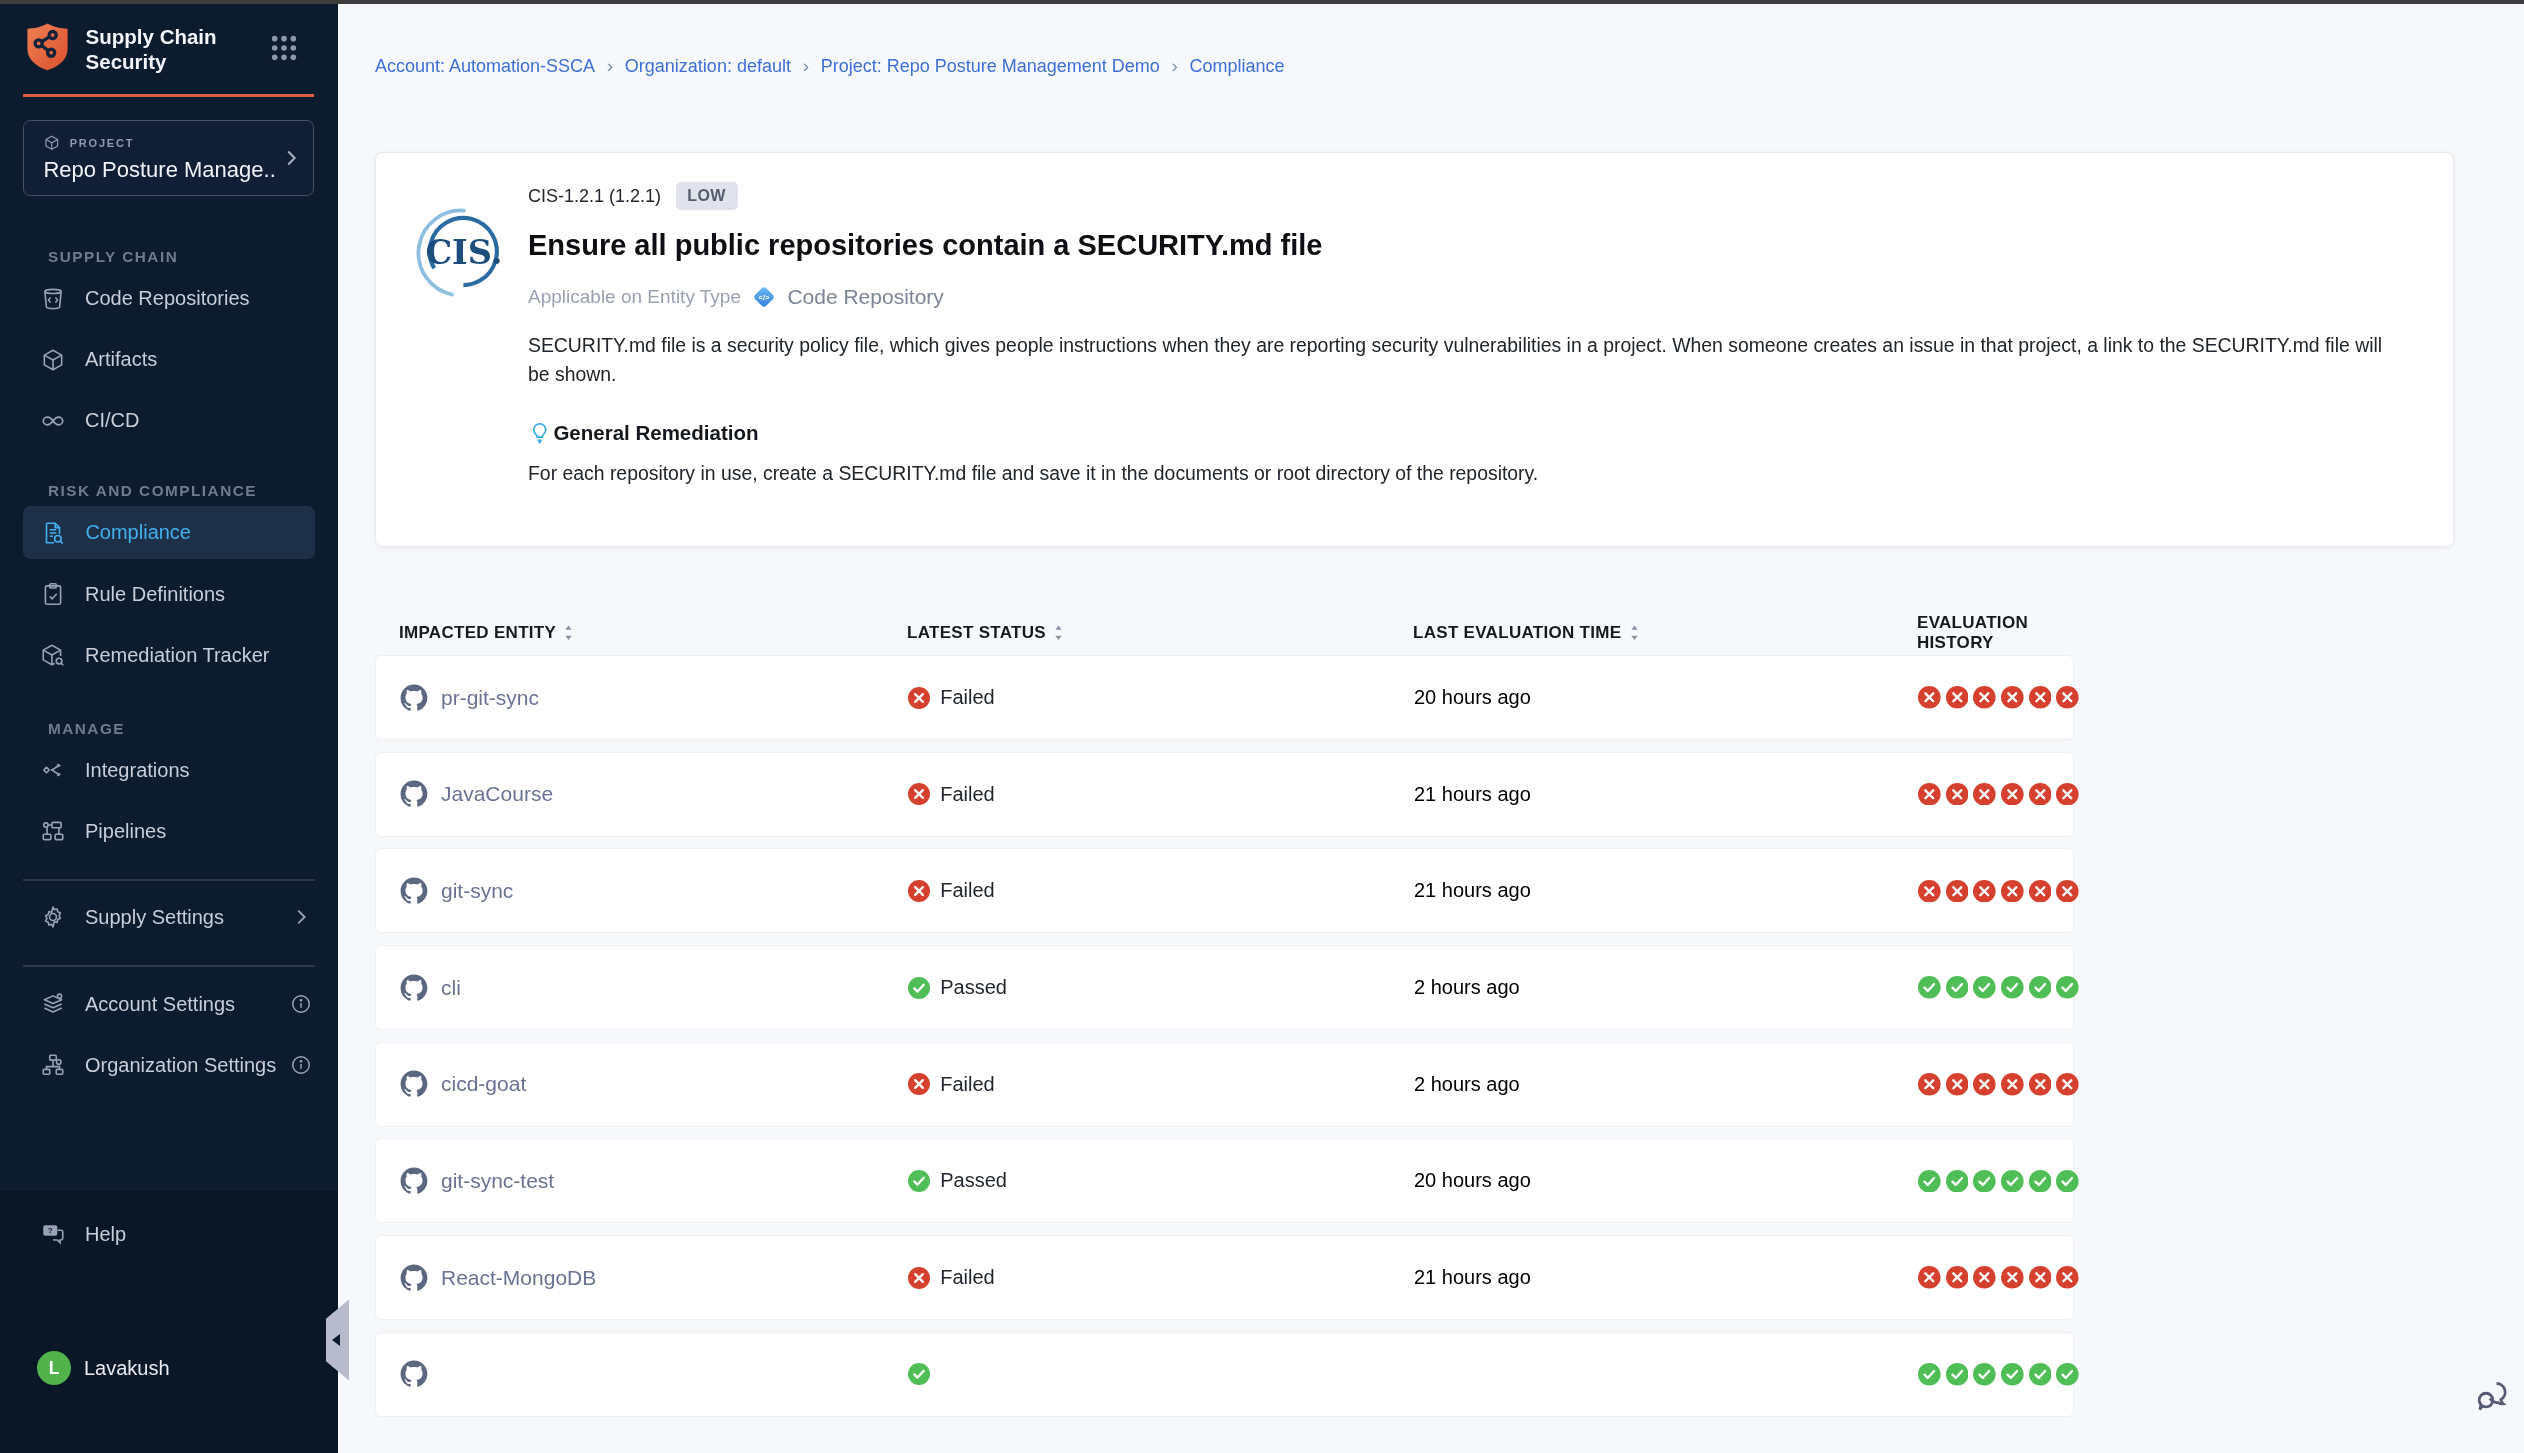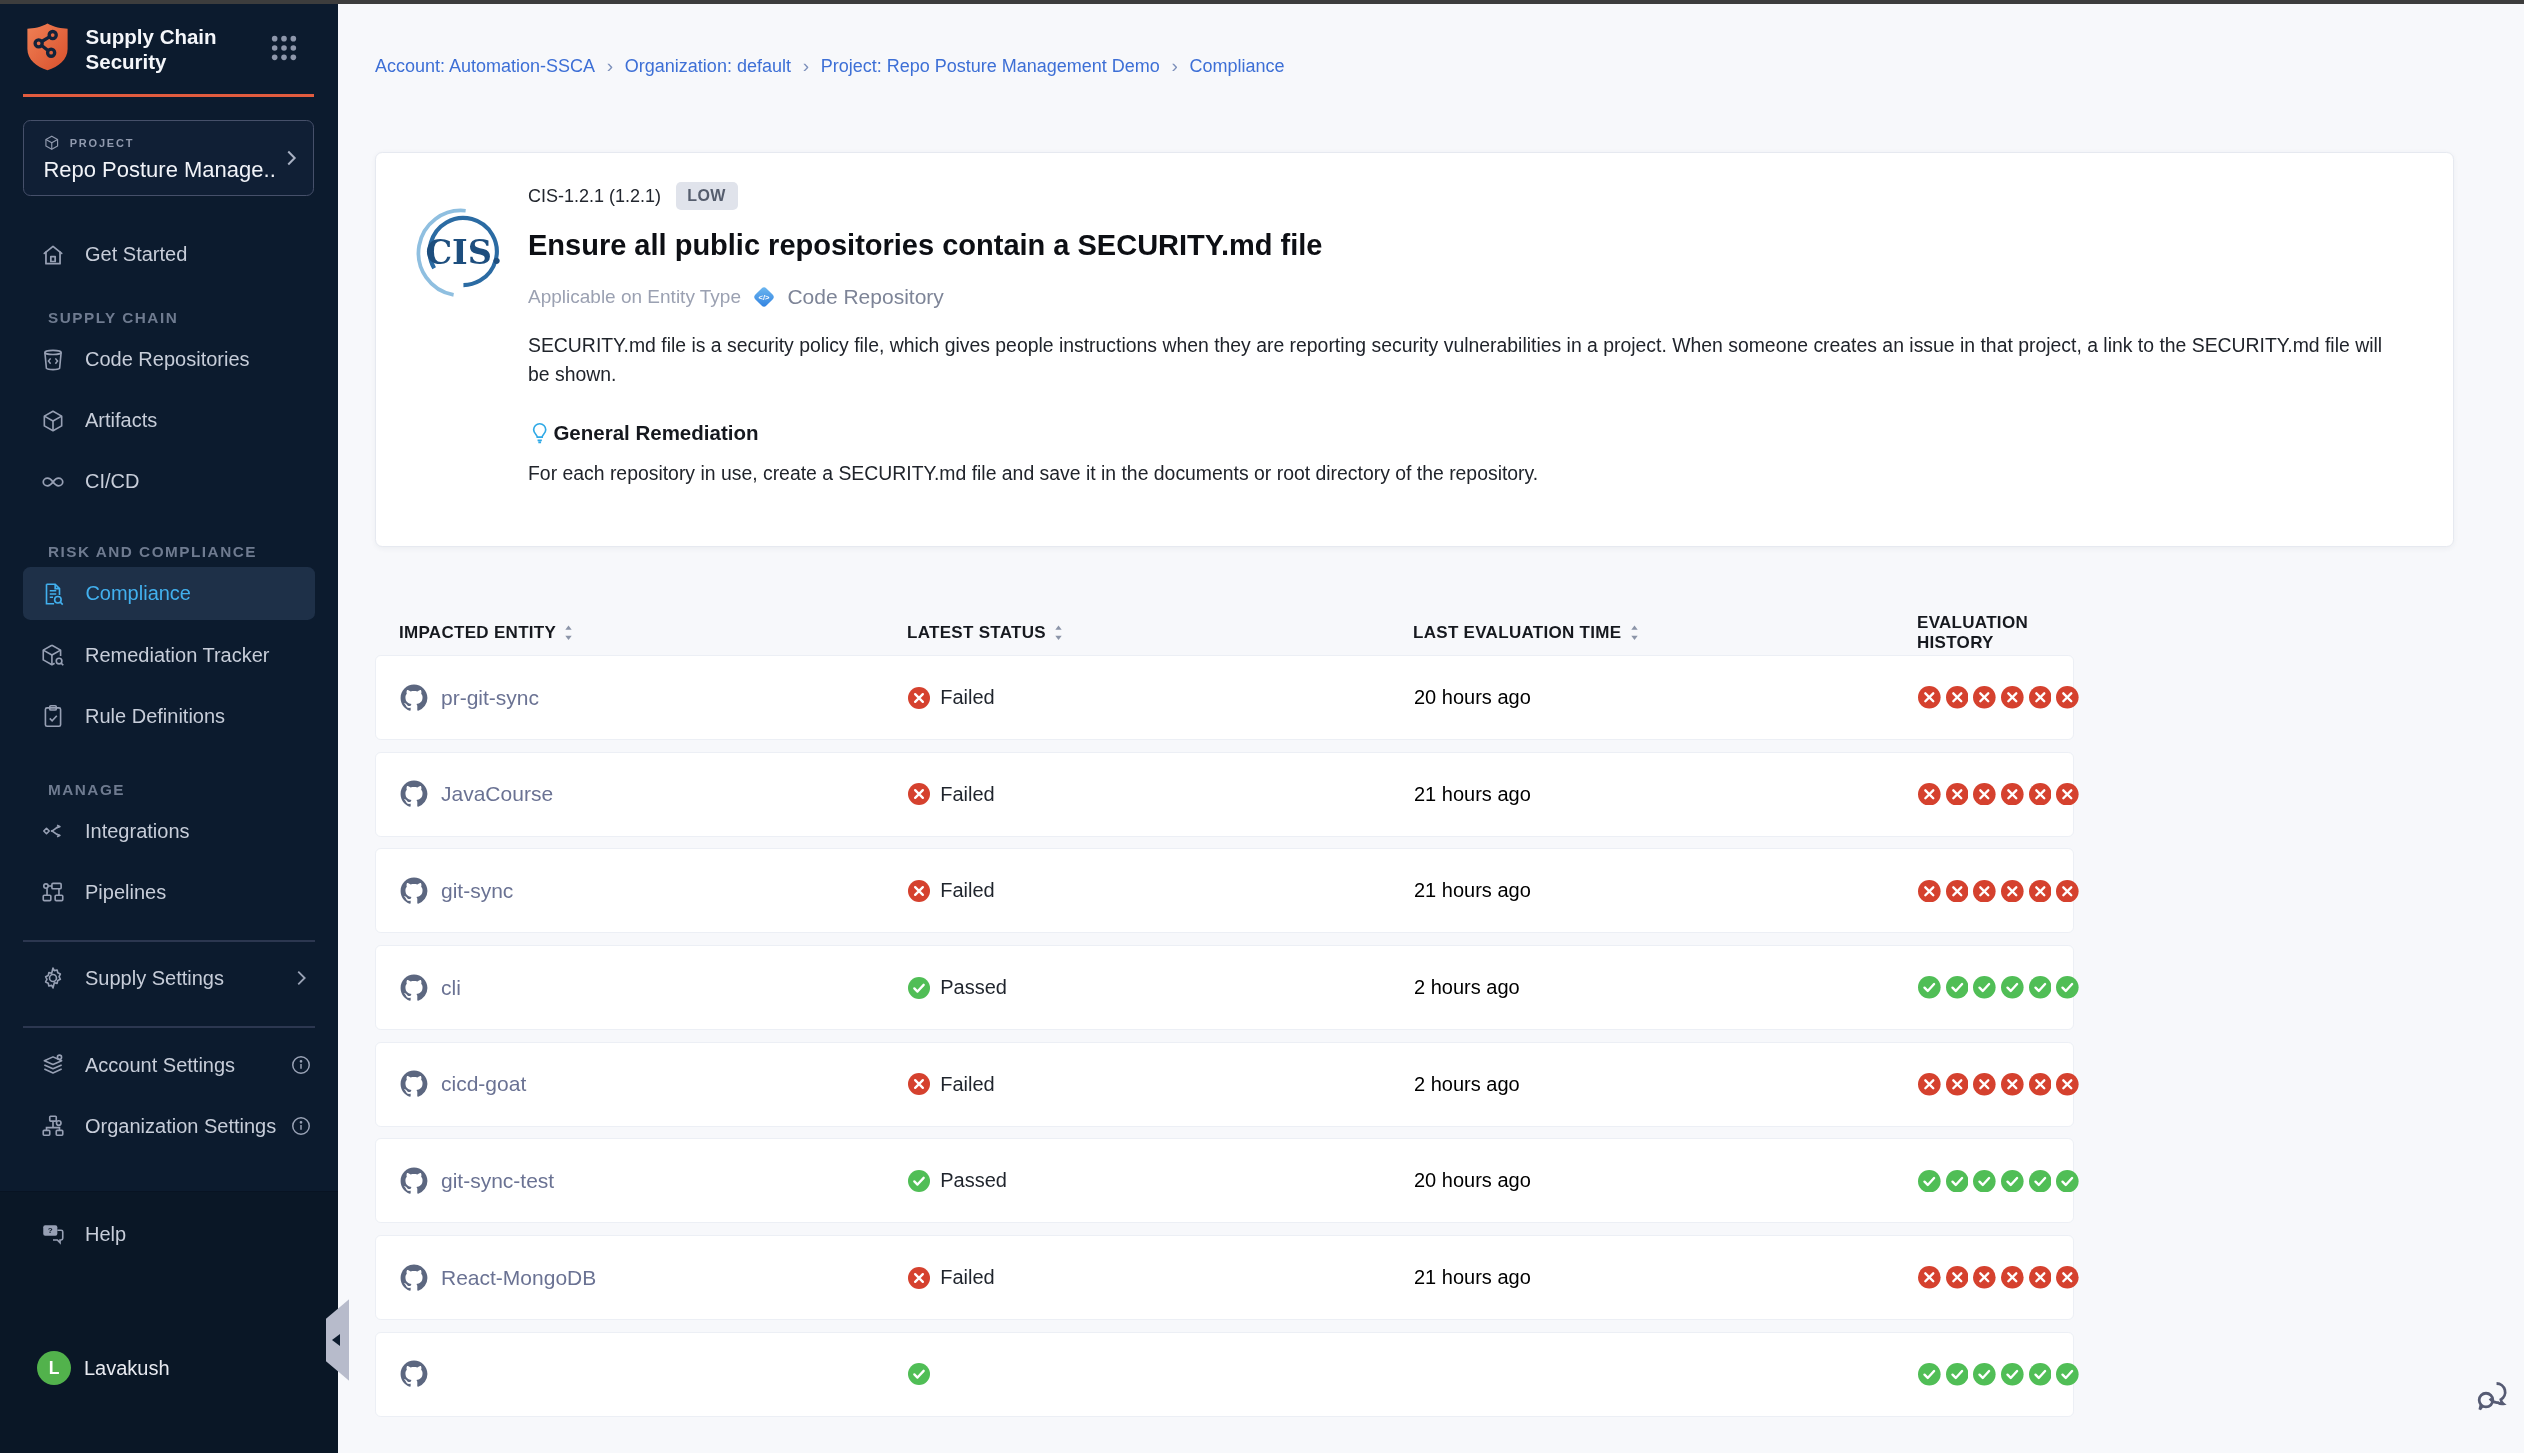"Get Started" div.nav-item { html: <div> <svg> <path></path> <path></path> <rect></rect> </svg> <span>Get Started</span> </div> -> none }
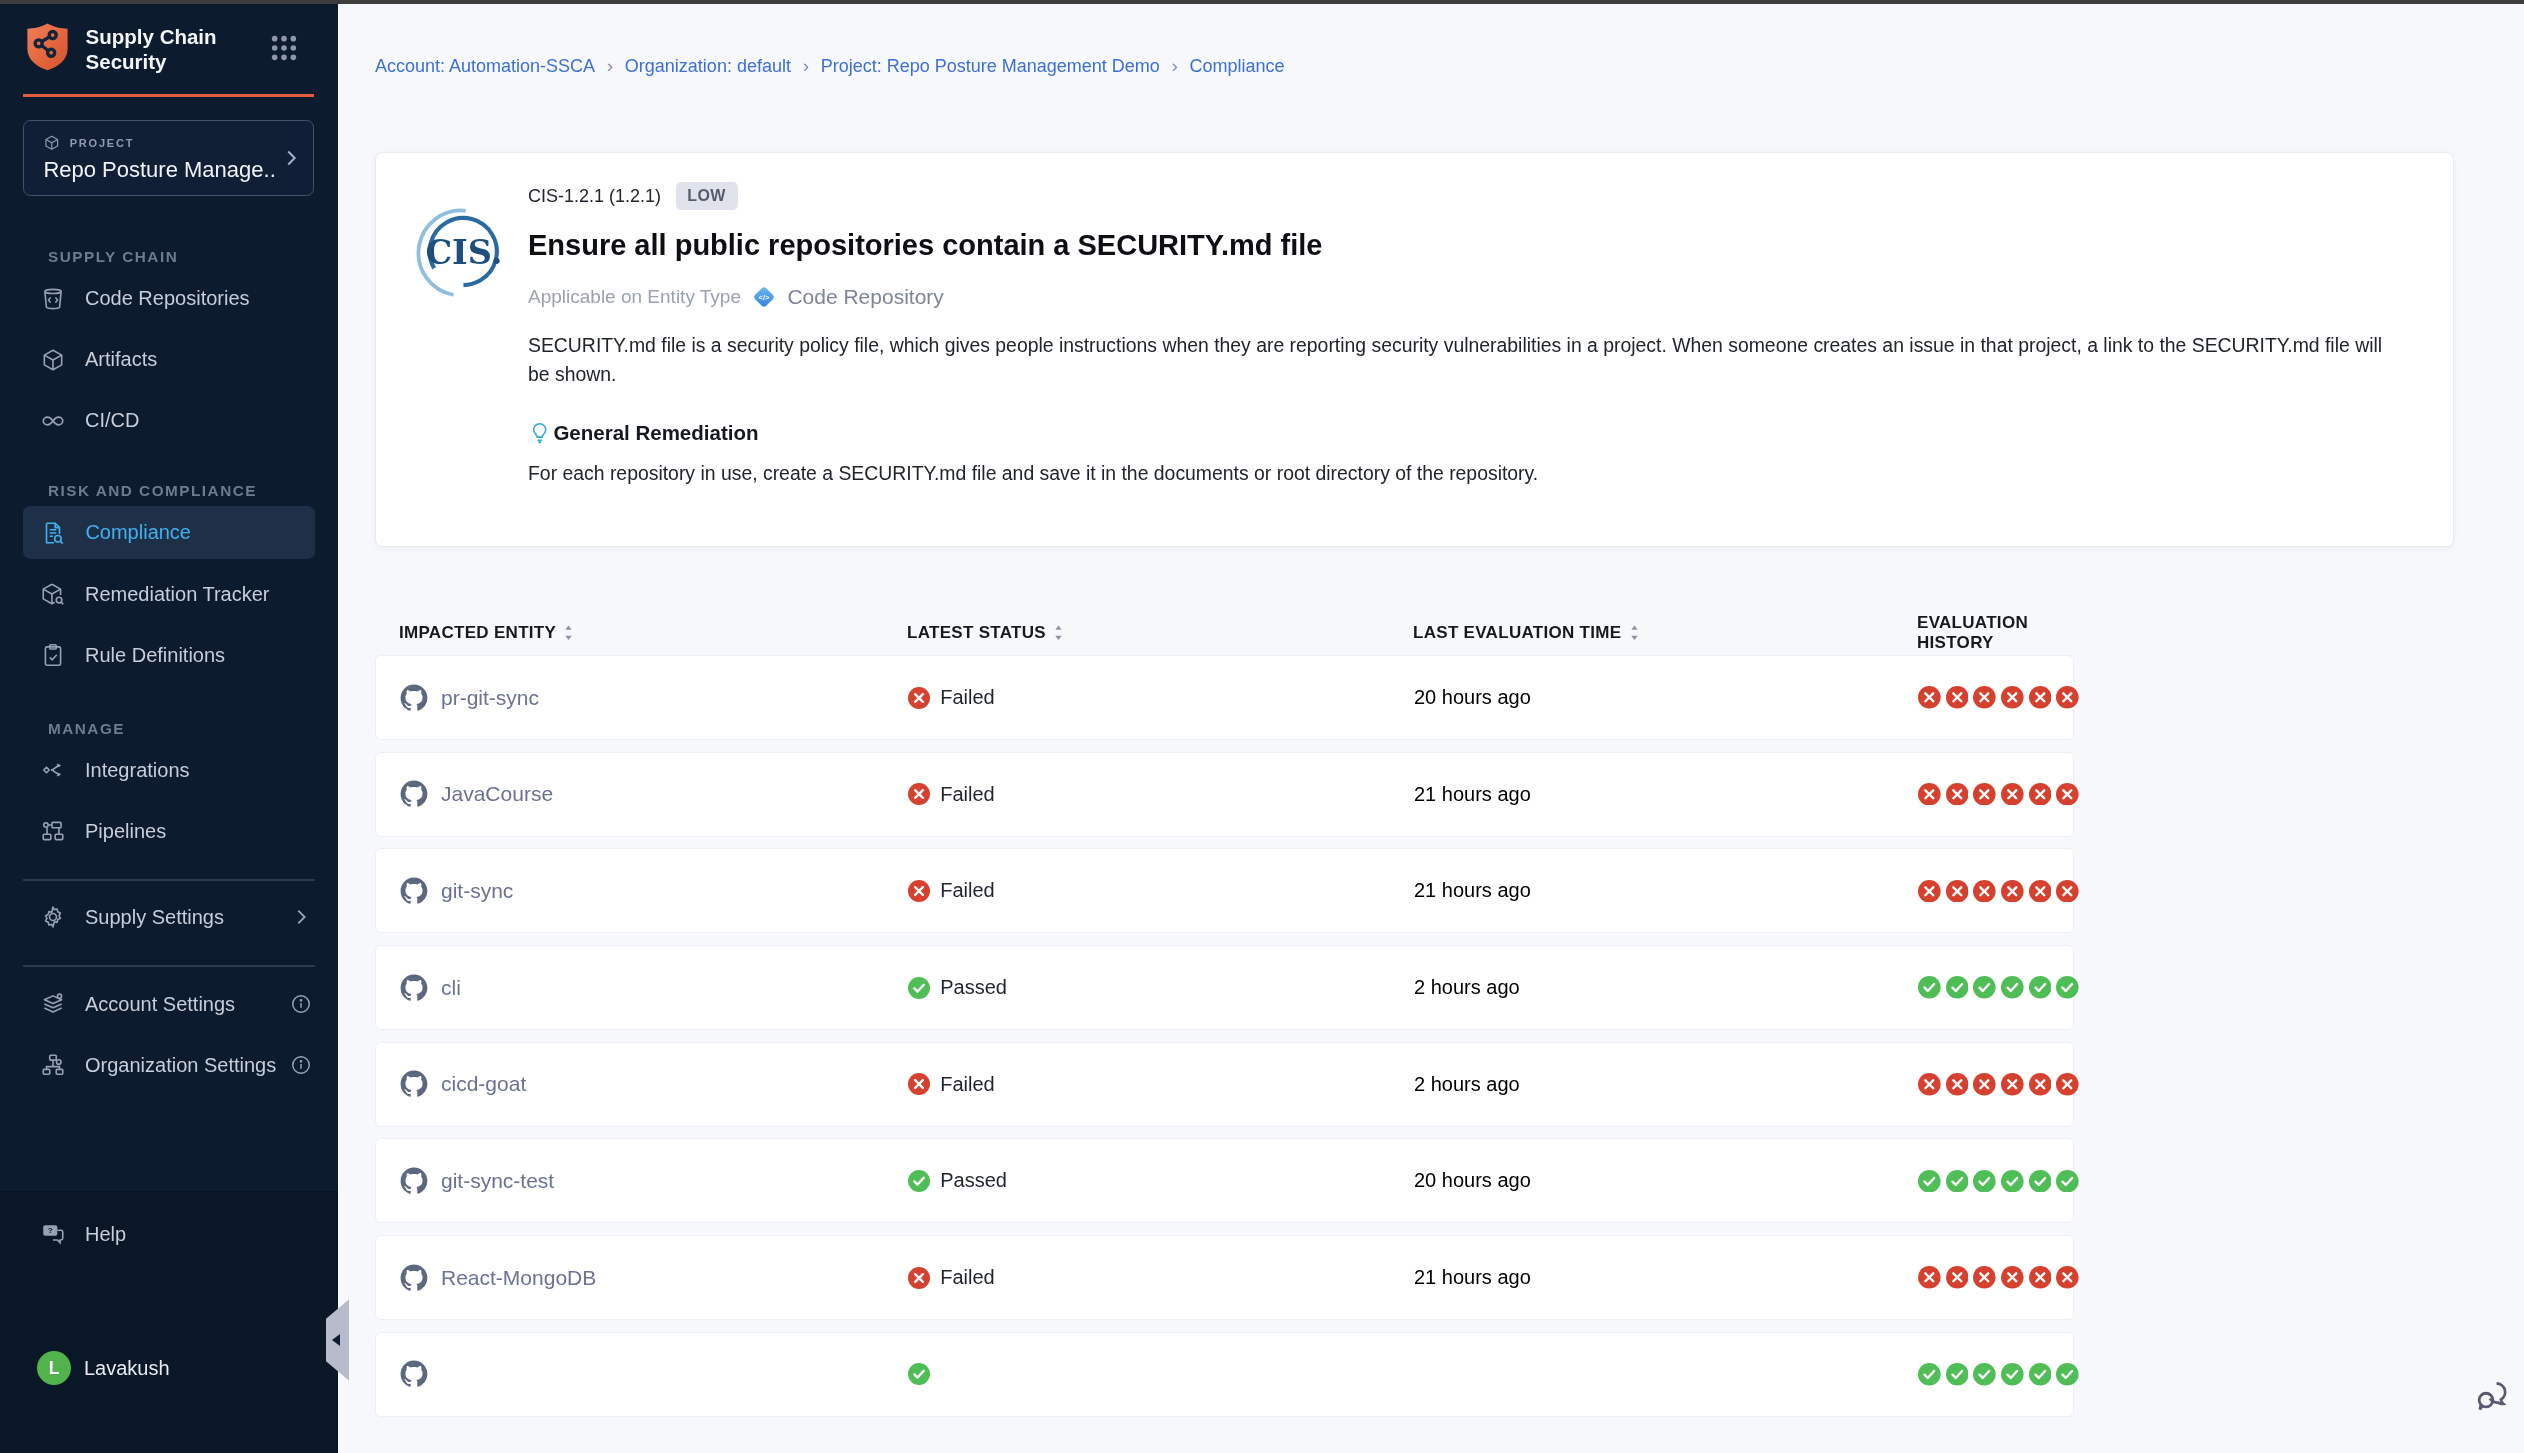"Remediation Tracker" div.nav-item { order: before "Rule Definitions" -> after "Rule Definitions" }
